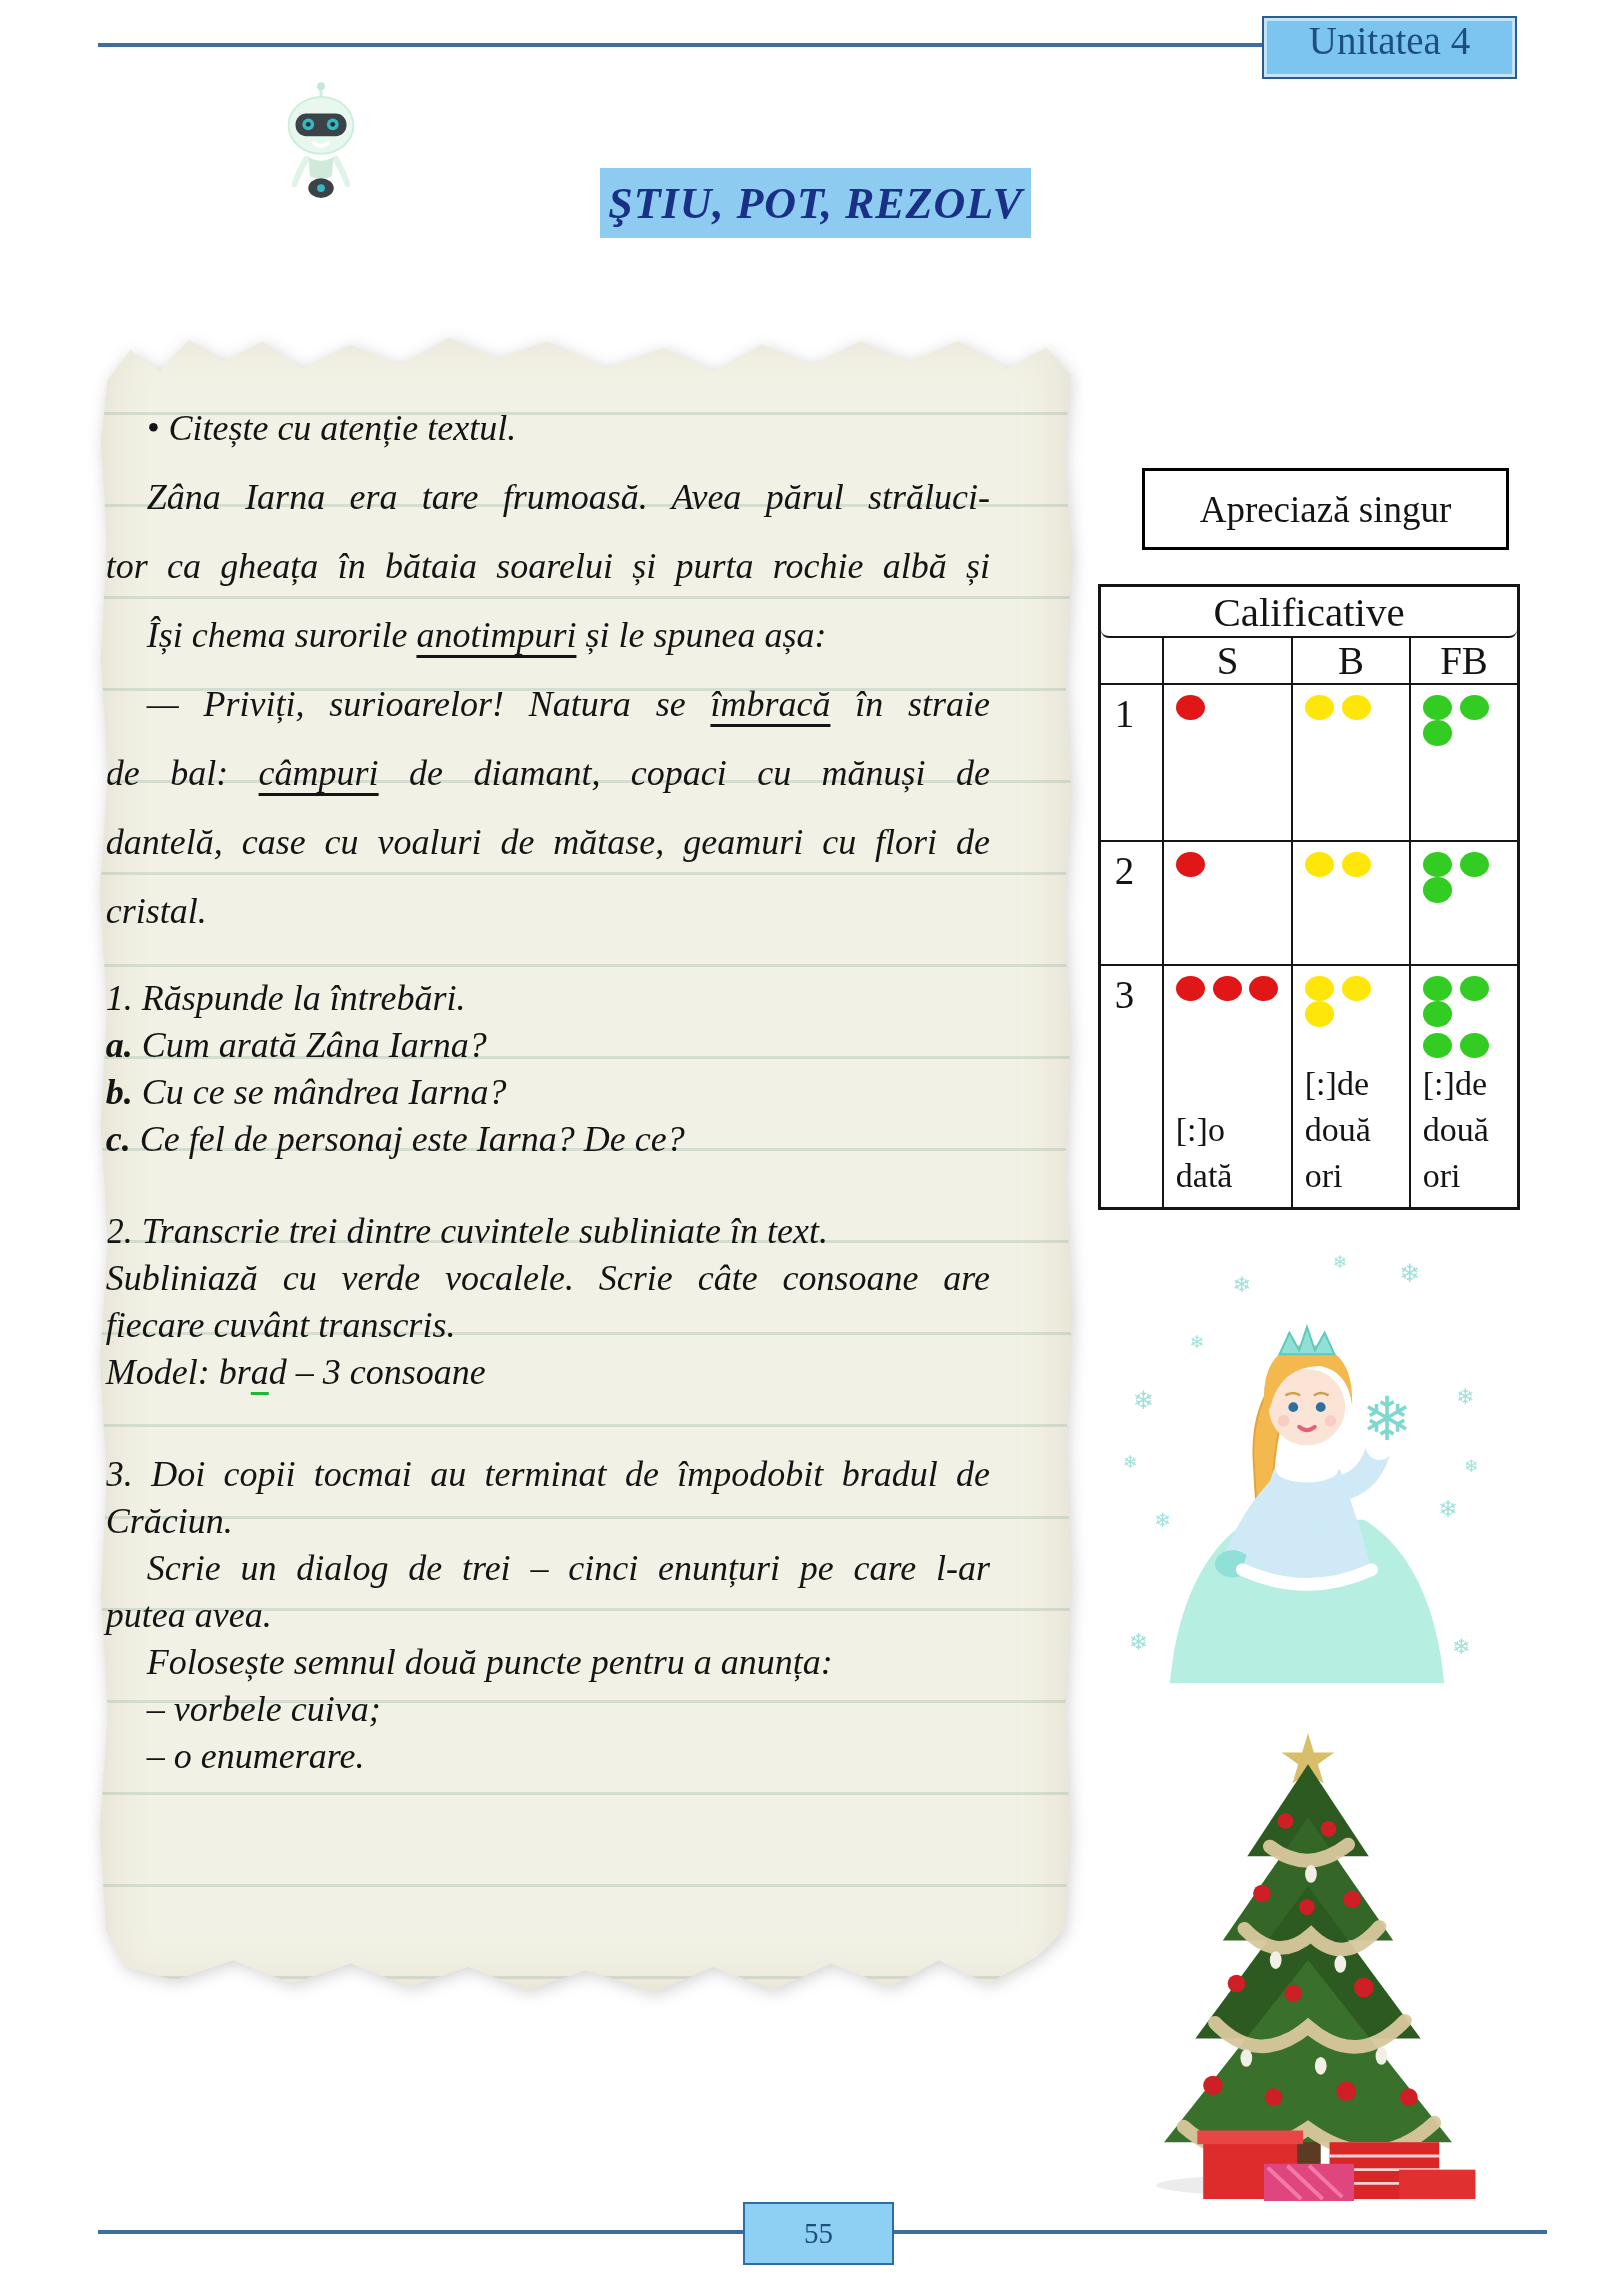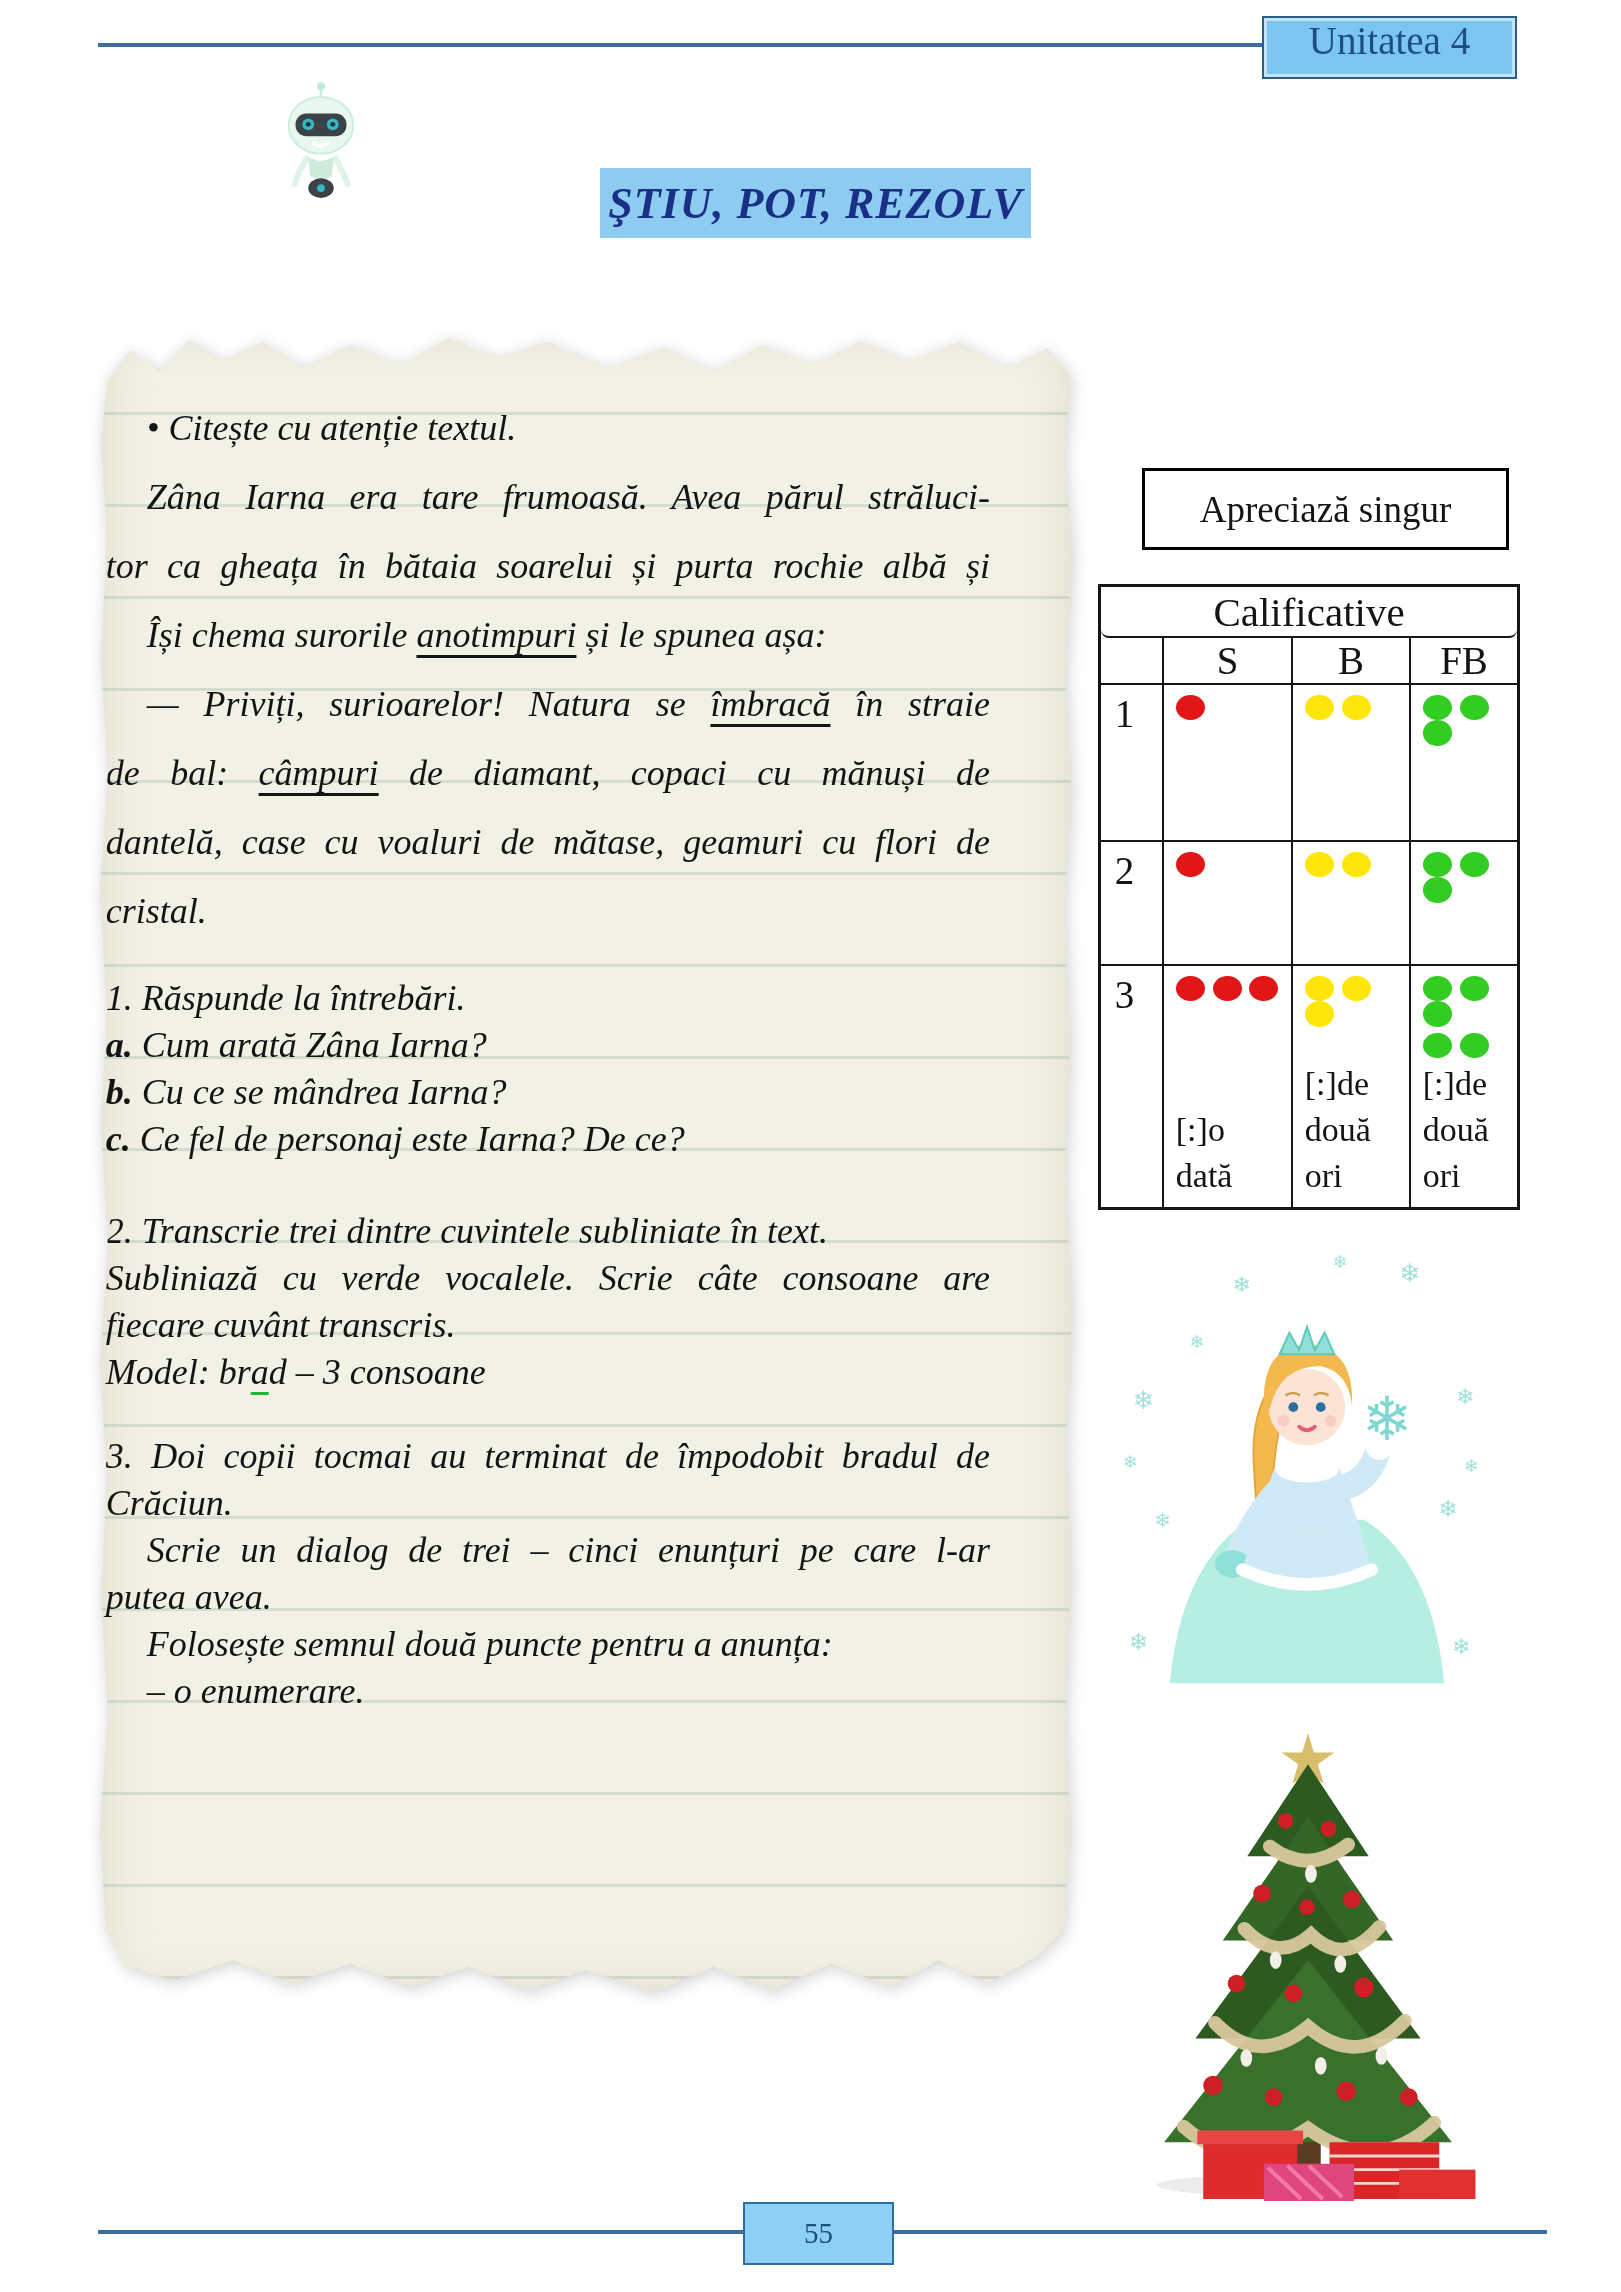"3. Doi copii tocmai au" #ex3 { margin-top: 37px -> 55px }
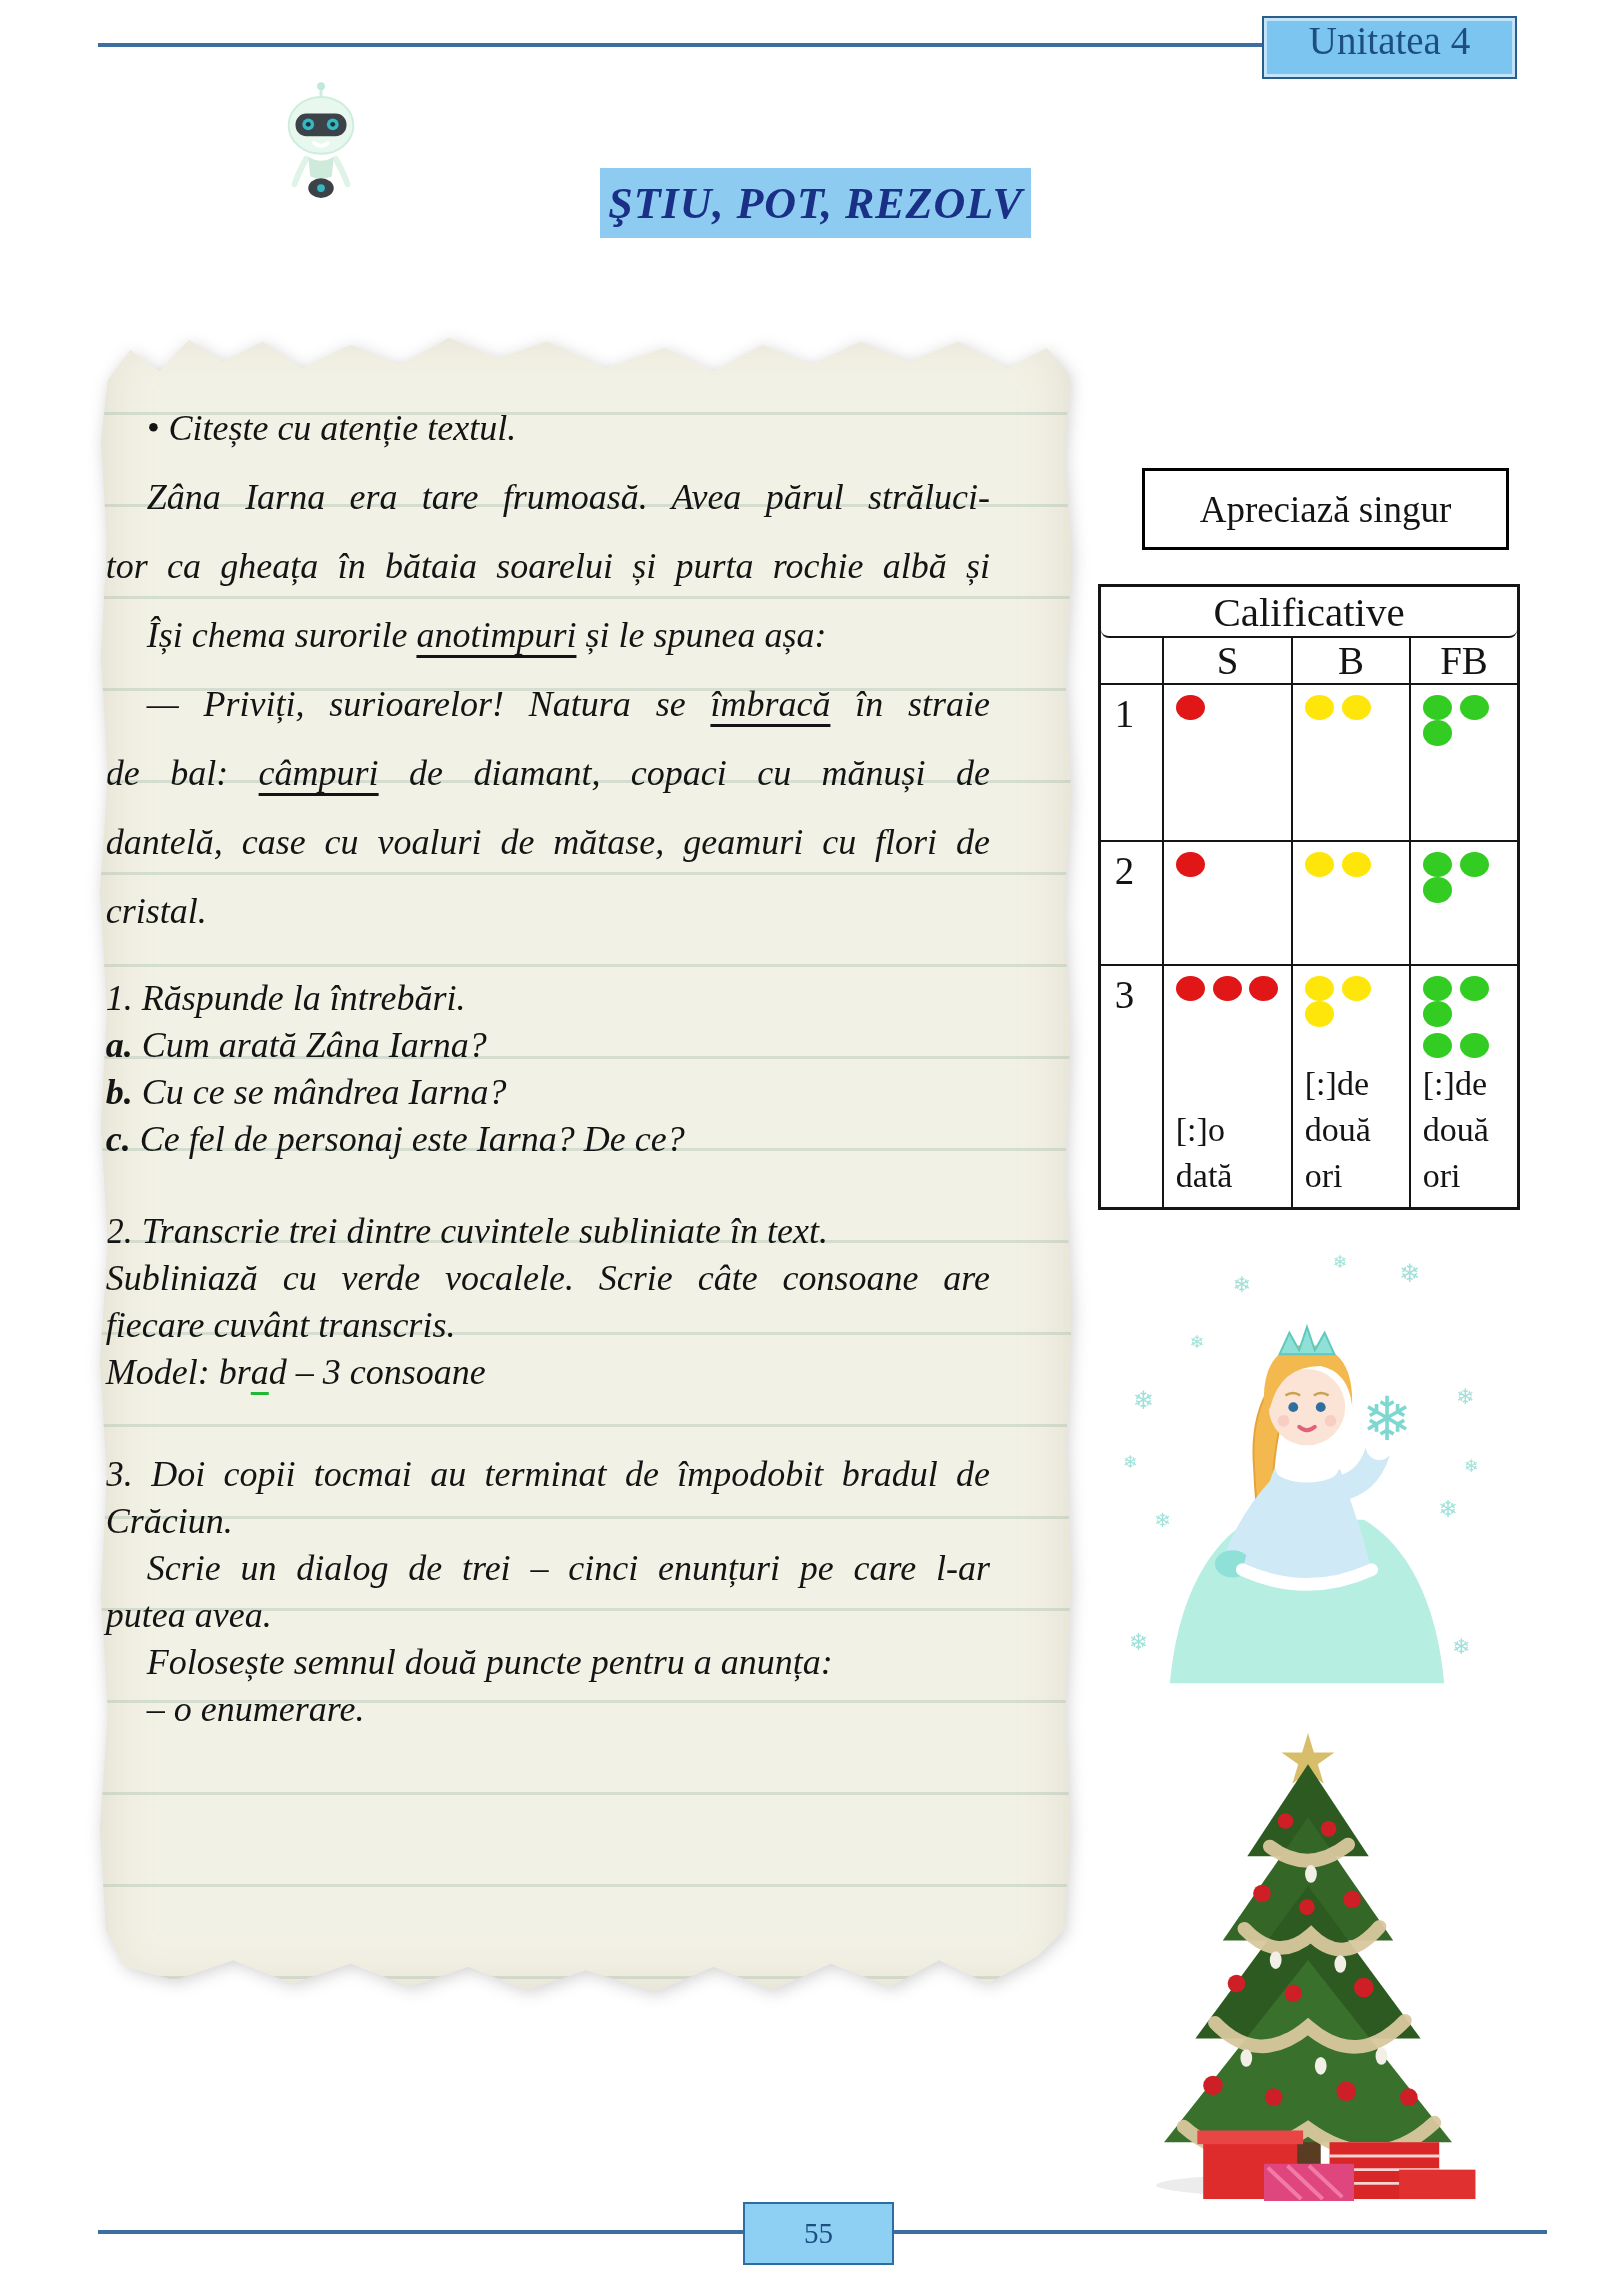"– vorbele cuiva;" div.tline { html: none -> <div><span>– vorbele cuiva;</span></div> }
